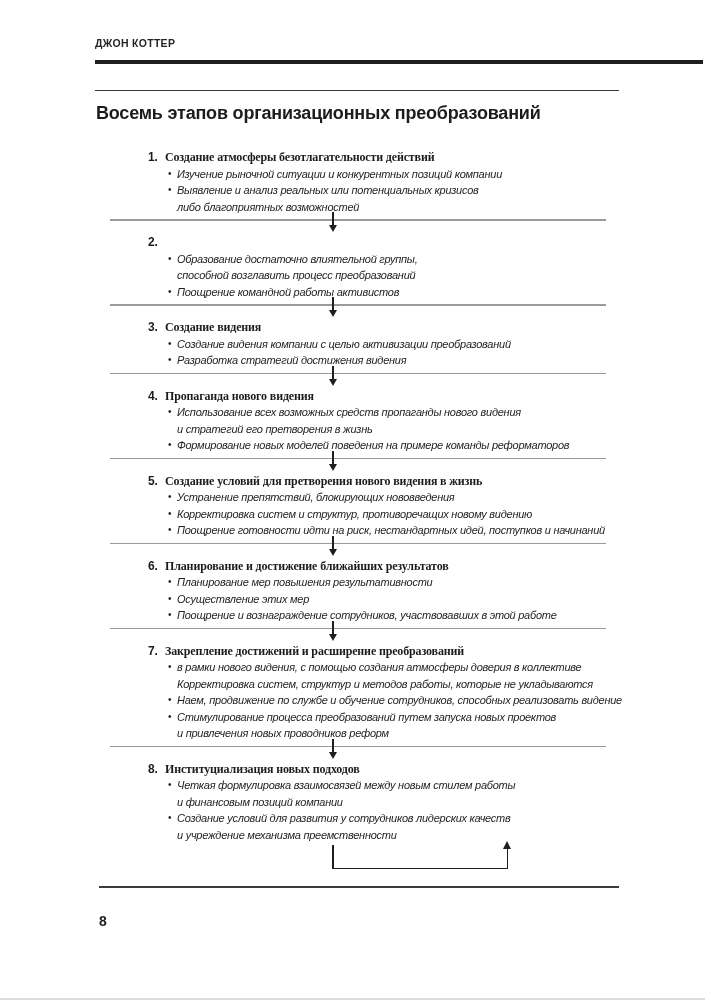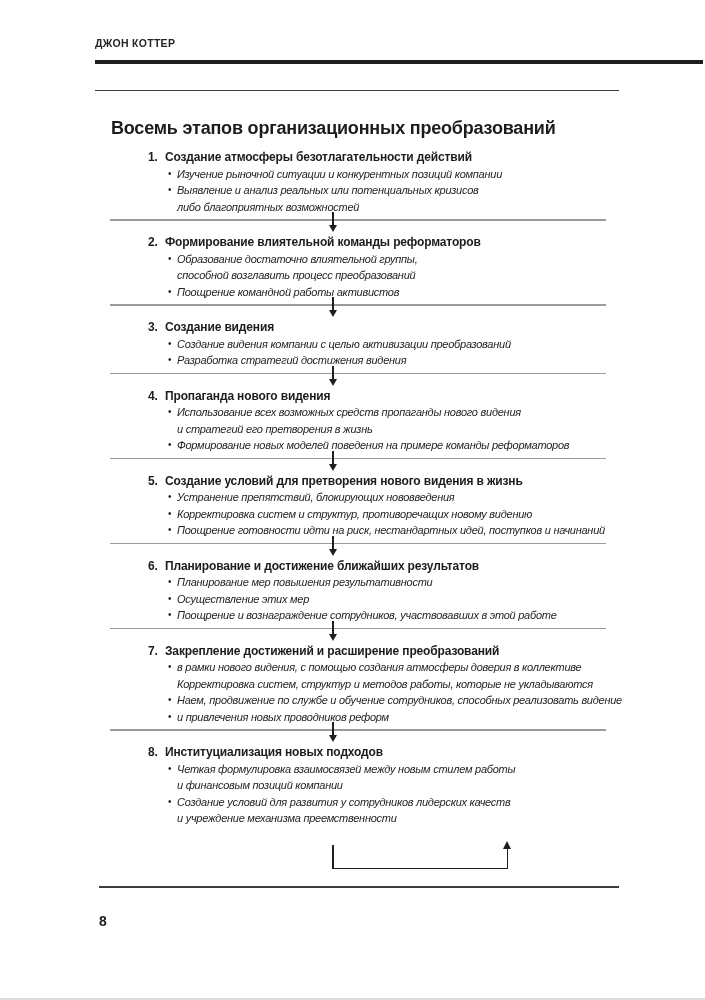"Восемь этапов организационных" .page-title { margin: 16px -> 1px }
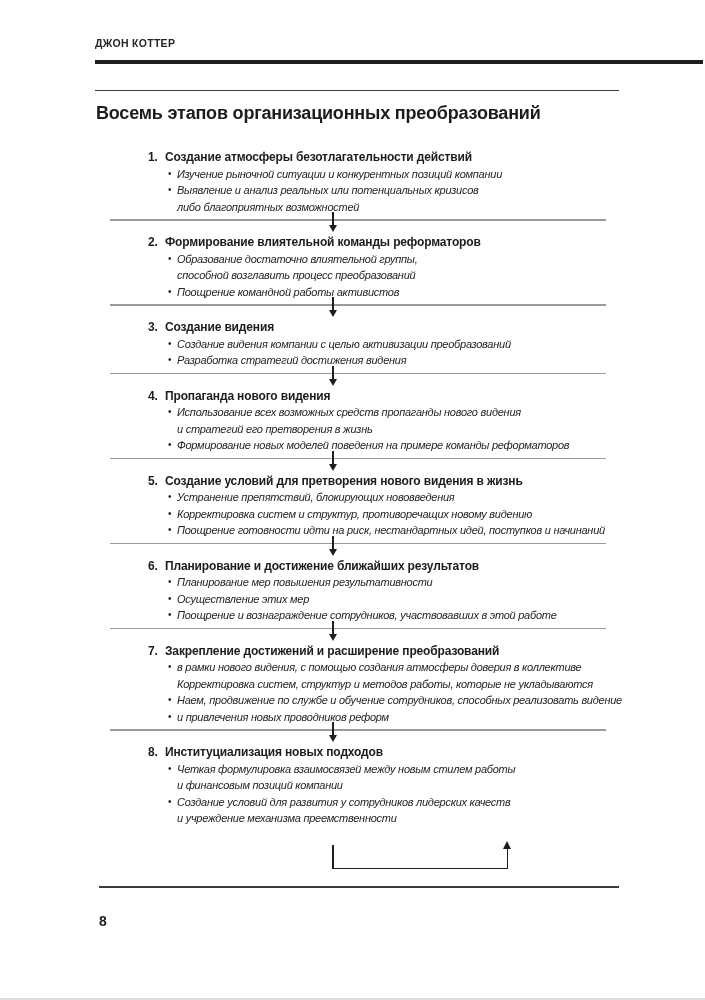"Создание атмосферы безотлагательности" .stage-title { font-family: none -> Liberation Serif, serif }
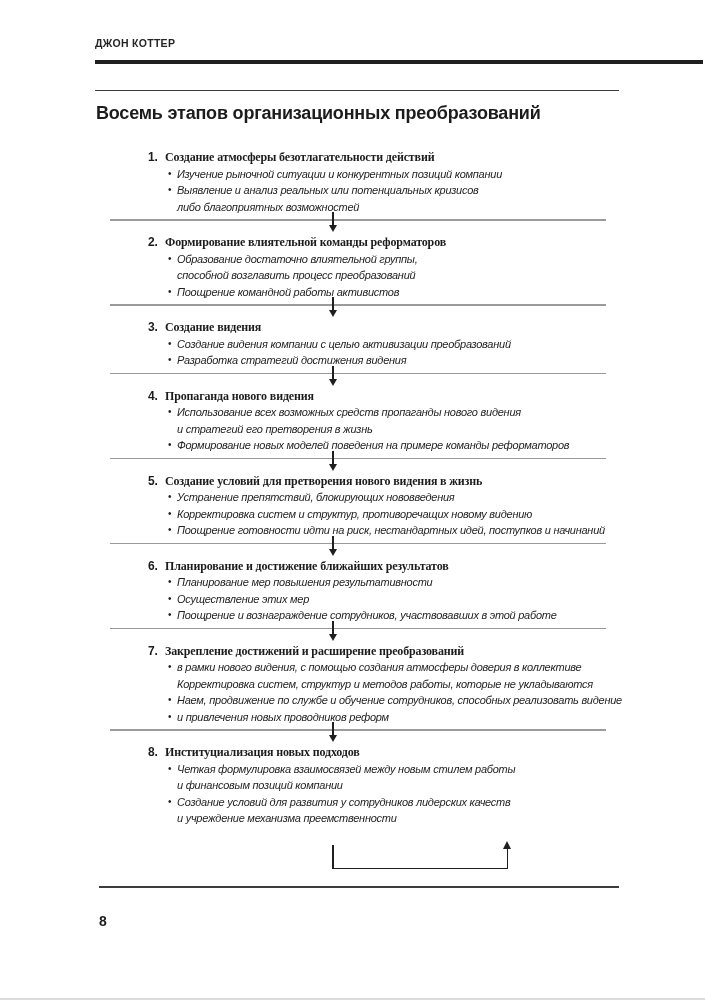"Формирование влиятельной команды" h2.stage-title { html: <h2>Формирование влиятельной команды реформаторов</h2> -> none }
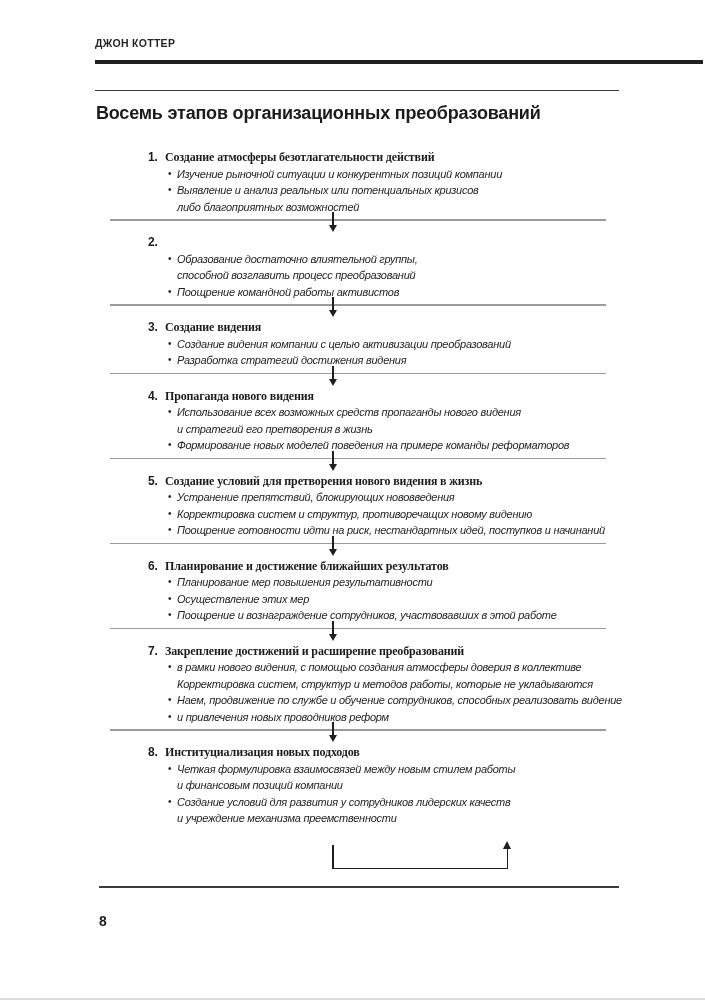"Стимулирование процесса преобразований" span.line { html: none -> <span>Стимулирование процесса преобразований путем запуска новых проектов</span> }
